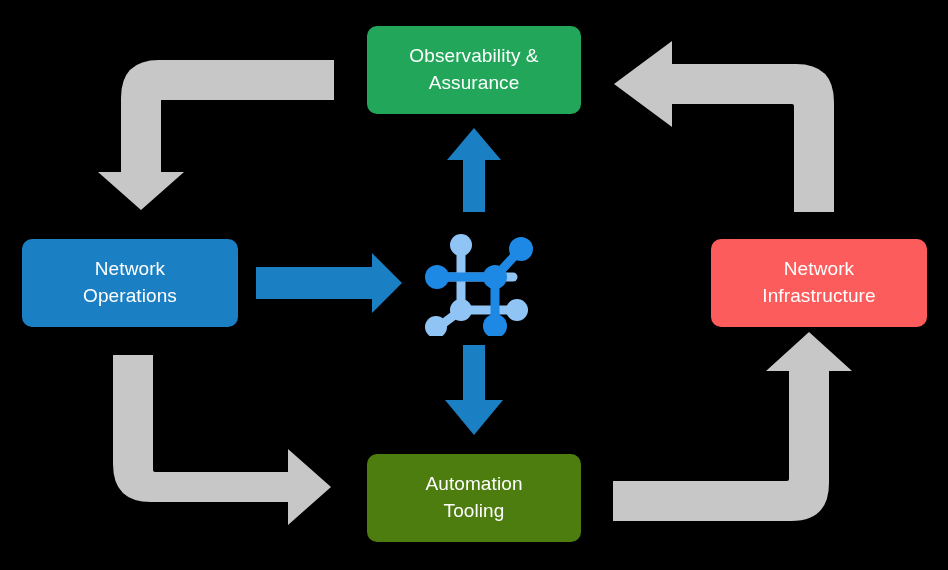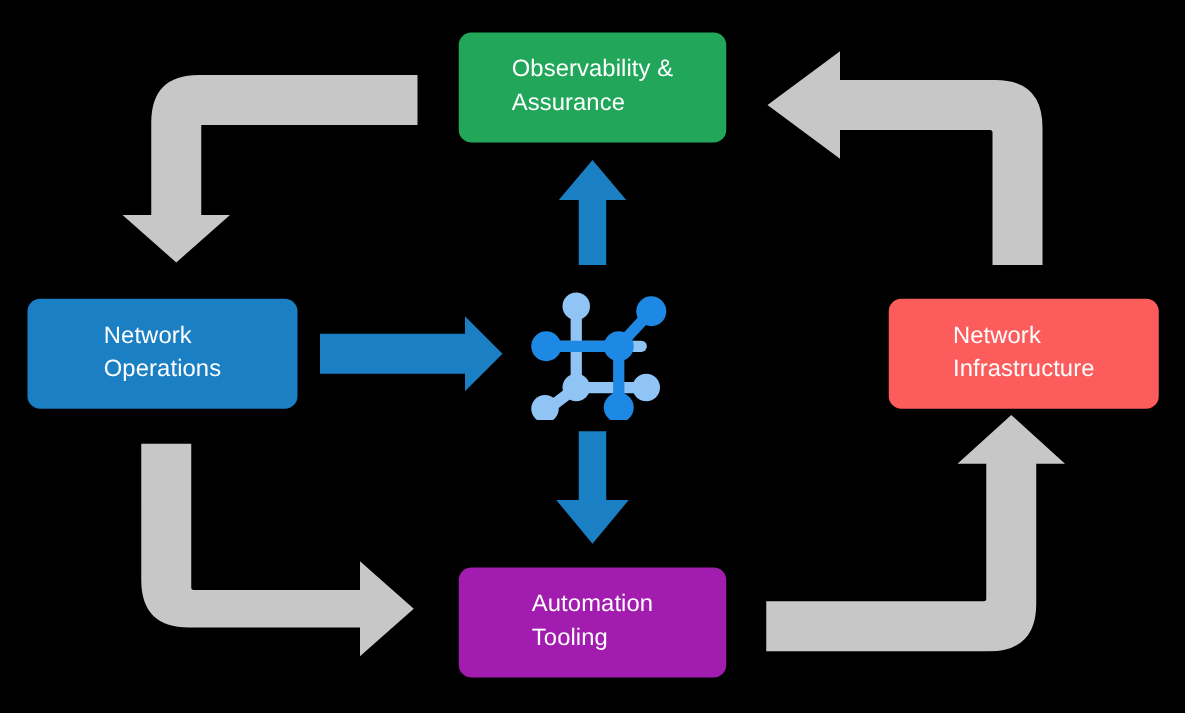"Observability &" .node-box { text-align: none -> center }
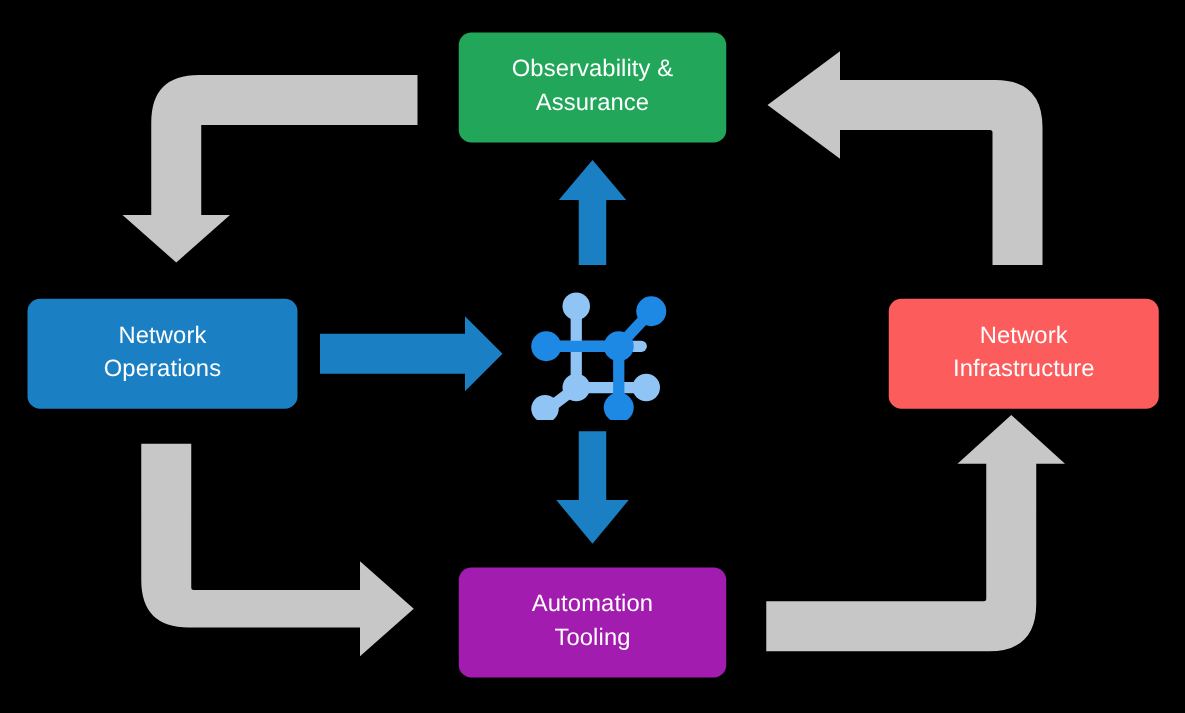"Automation" div.node-box { background: #a21caf -> #4d7c0f }
